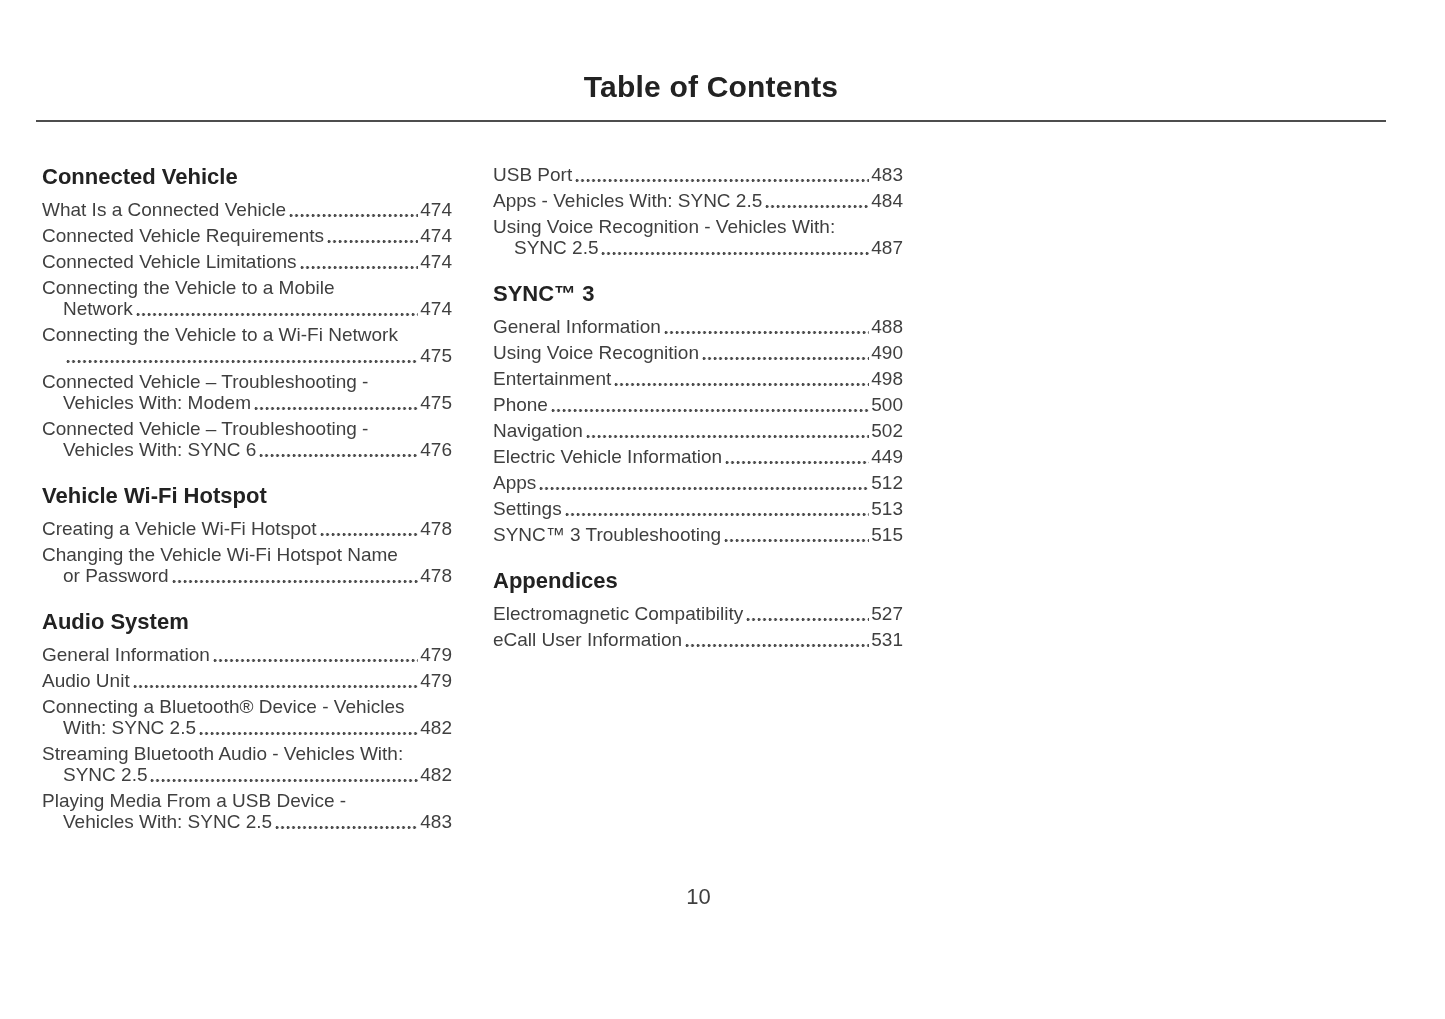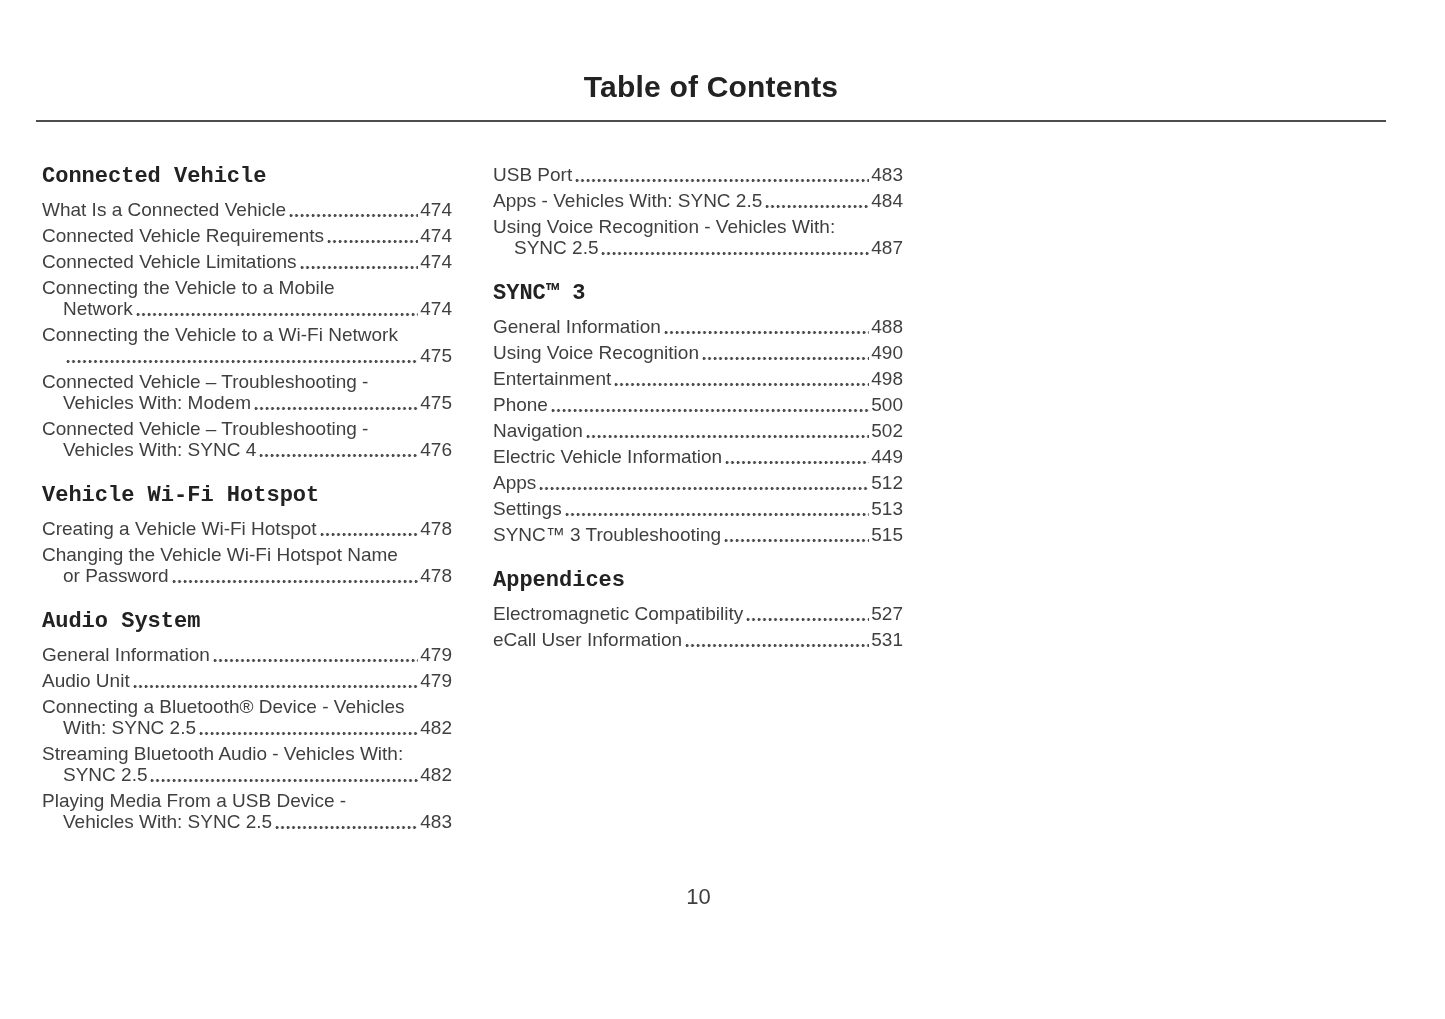"Connected Vehicle" .section-heading { font-family: Liberation Mono, monospace -> none }
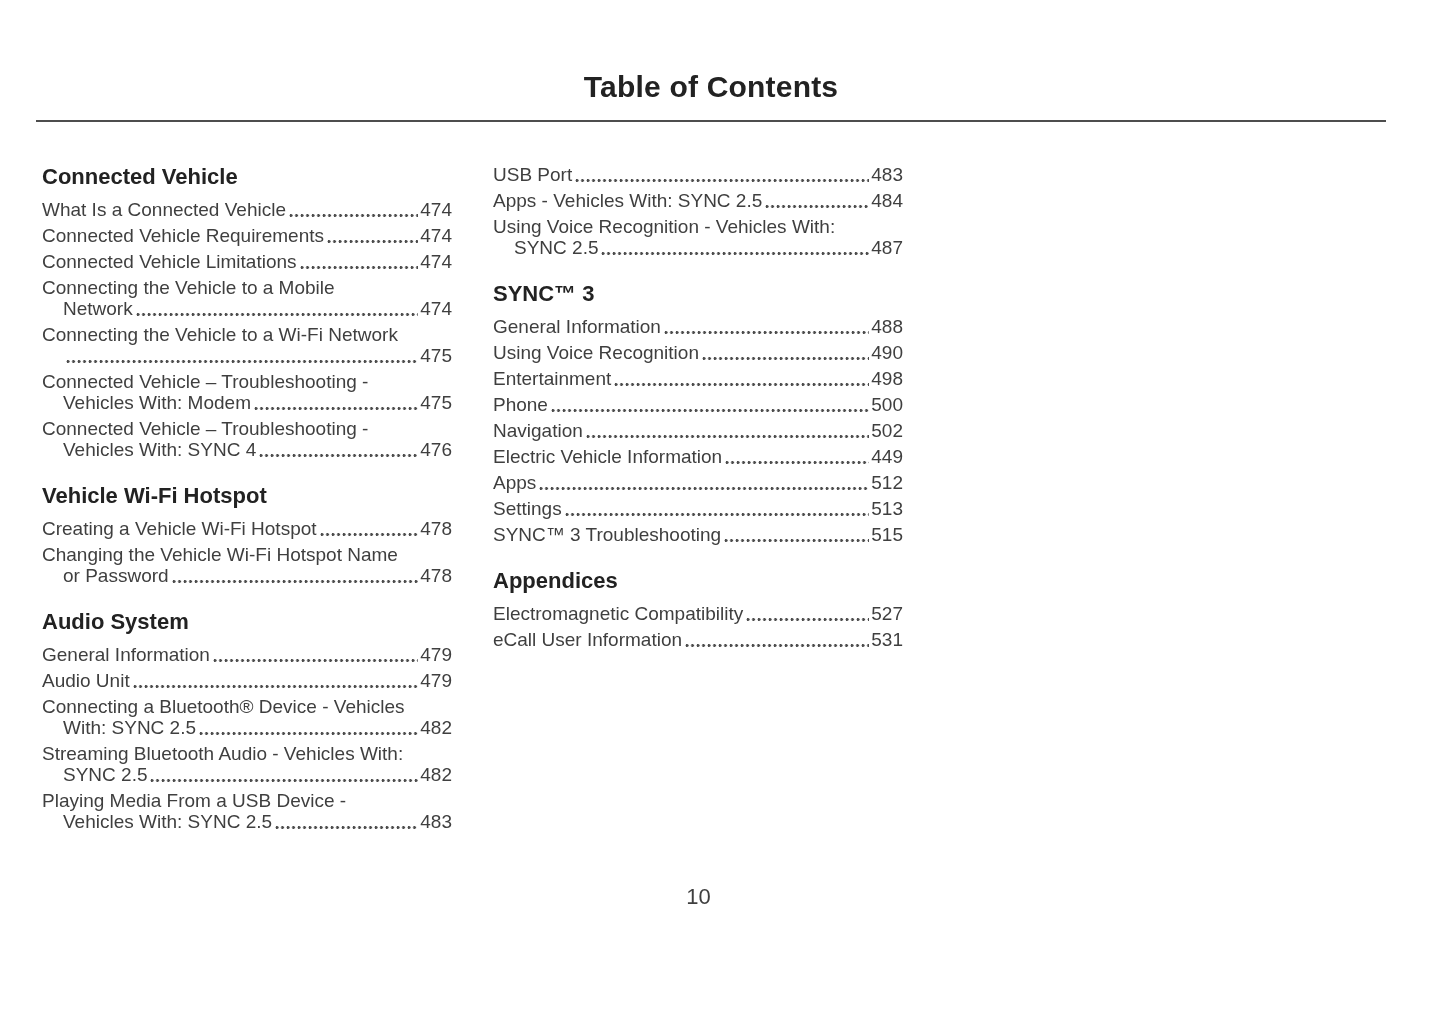"Vehicles With: SYNC 4" span.entry-text { text: 4 -> 6 }
